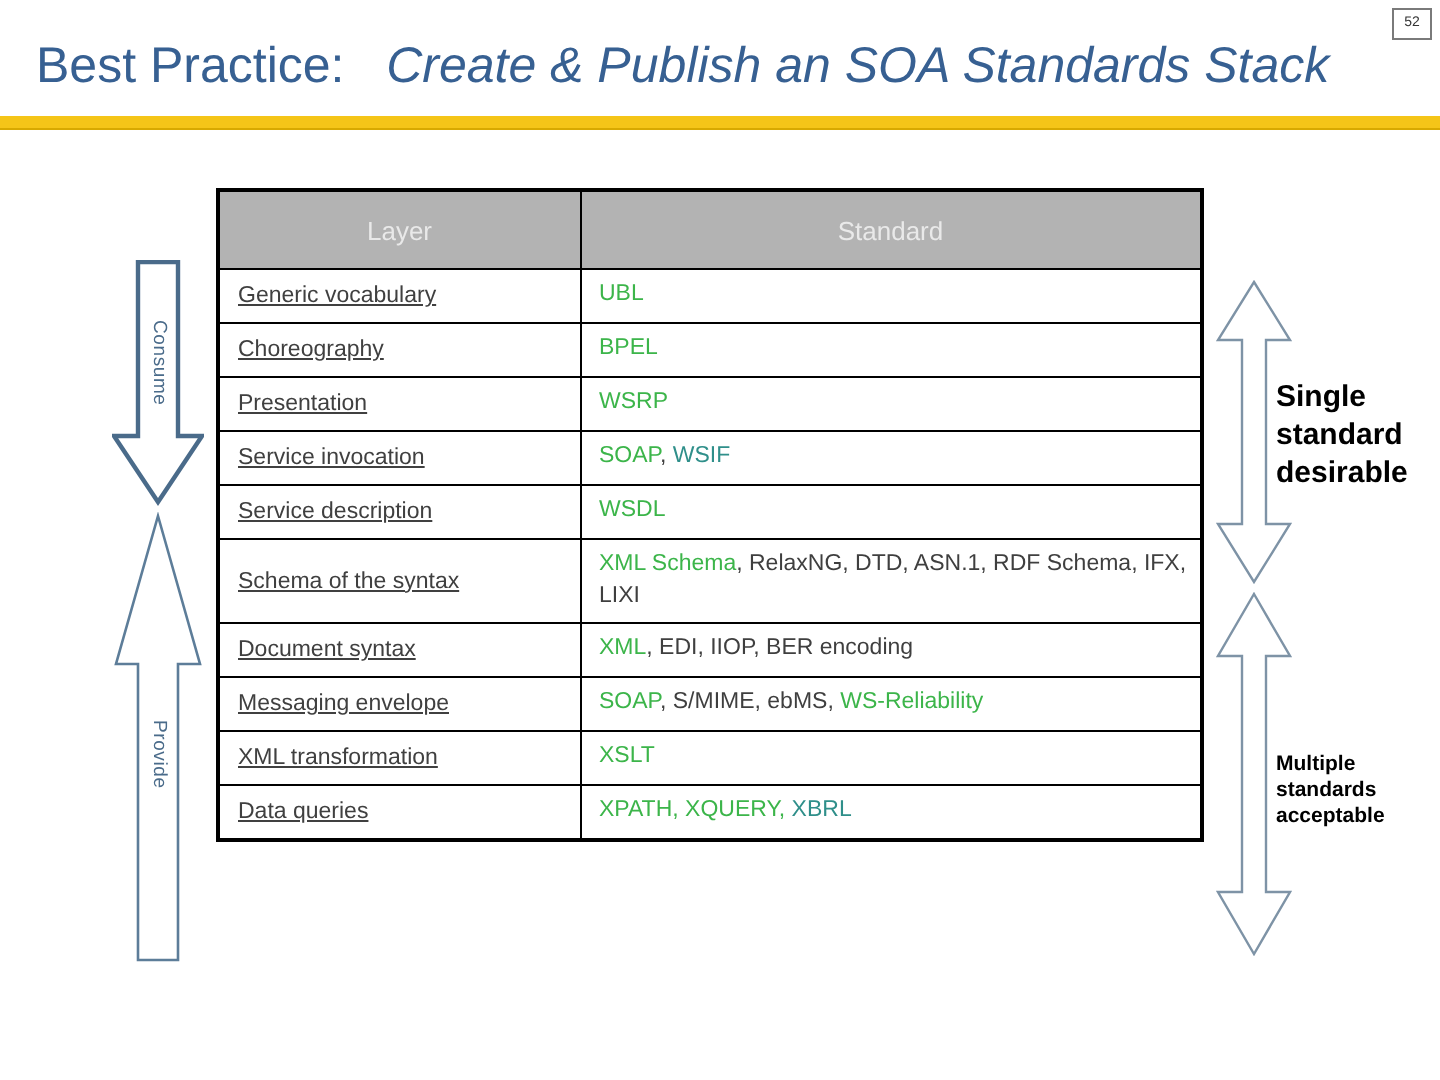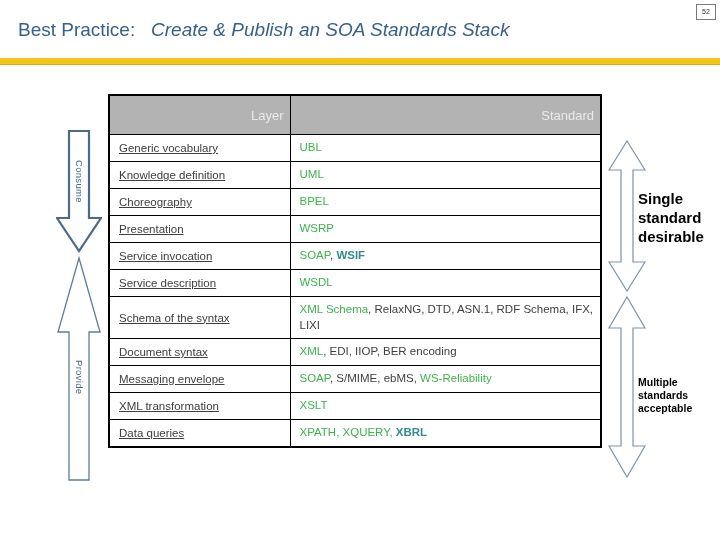"Best Practice: Create & Publish" #page-title { font-size: 19px -> 25px }
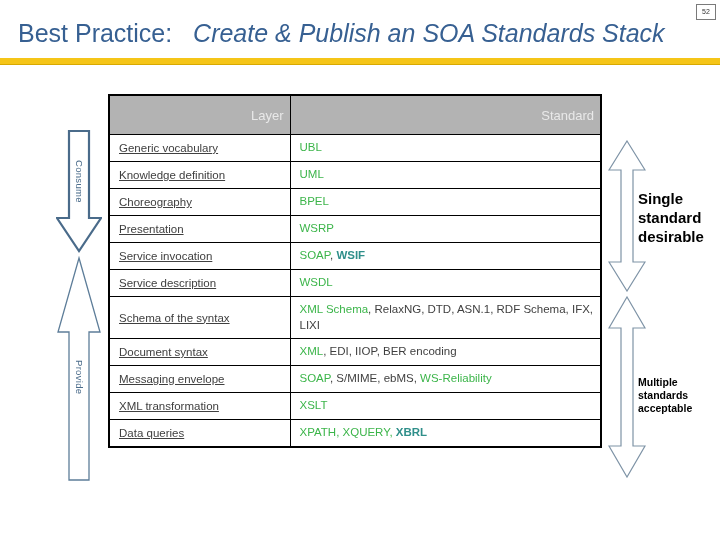"Layer" #std-table thead th { text-align: right -> center }
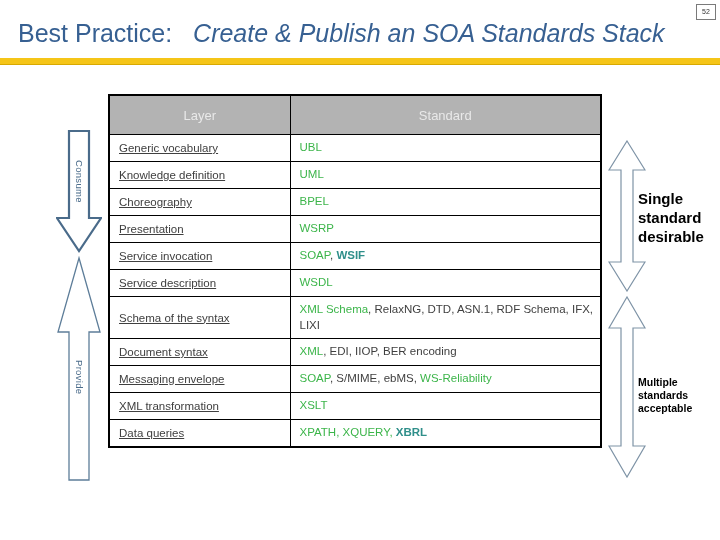"Knowledge definition" tr { html: <tr> <td>Knowledge definition</td> <td><span>UML</span></td> </tr> -> none }
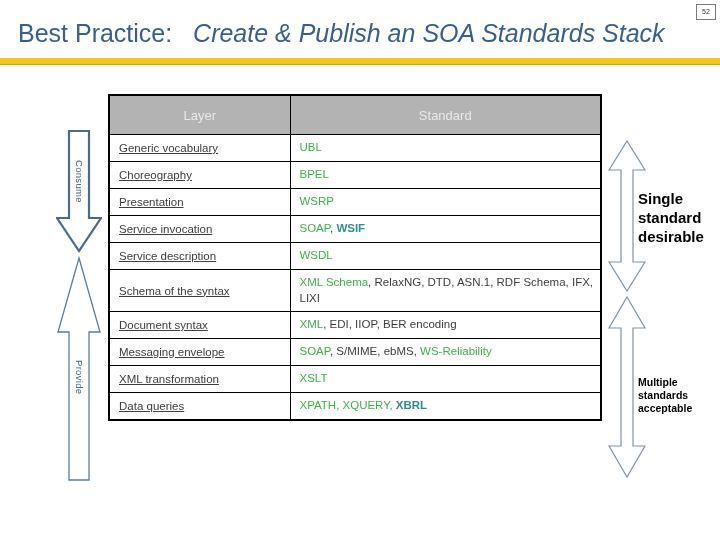"WSIF" .t { font-weight: bold -> normal }
